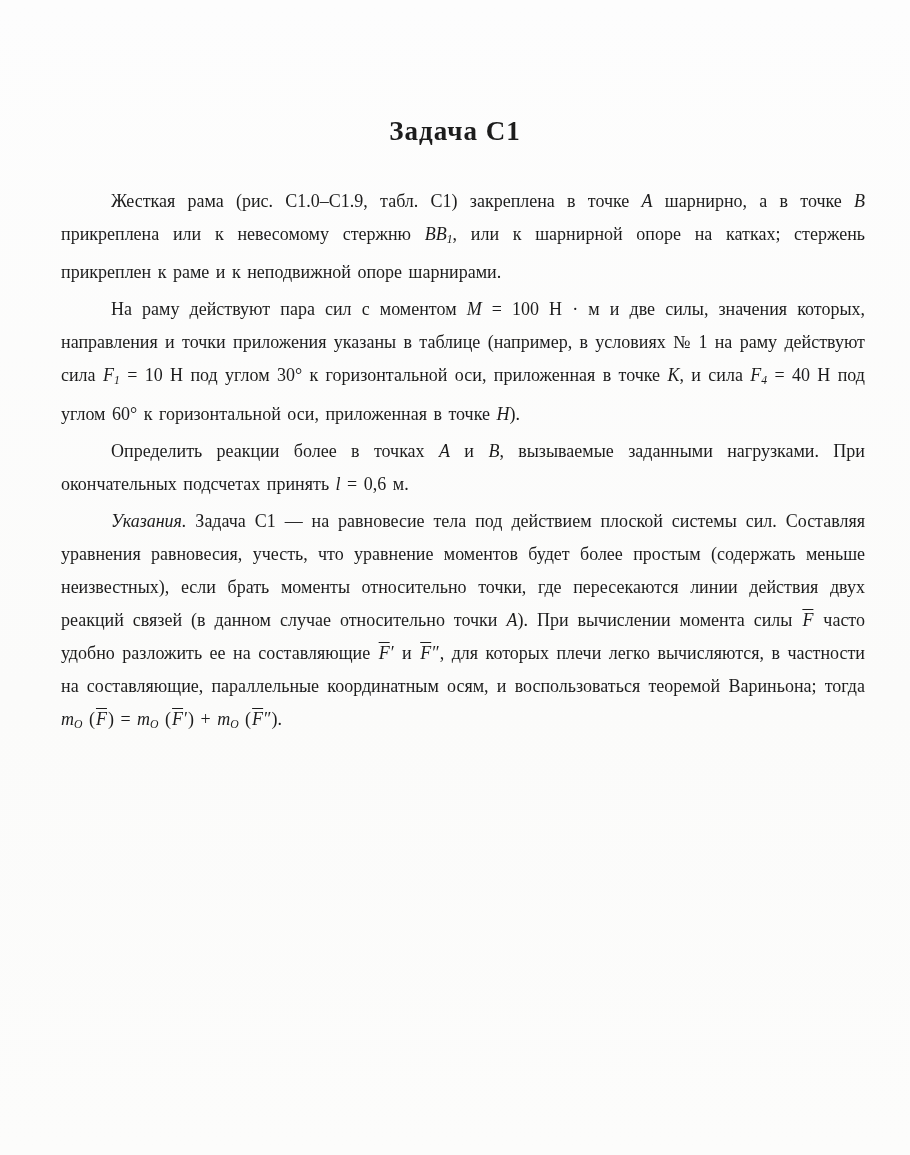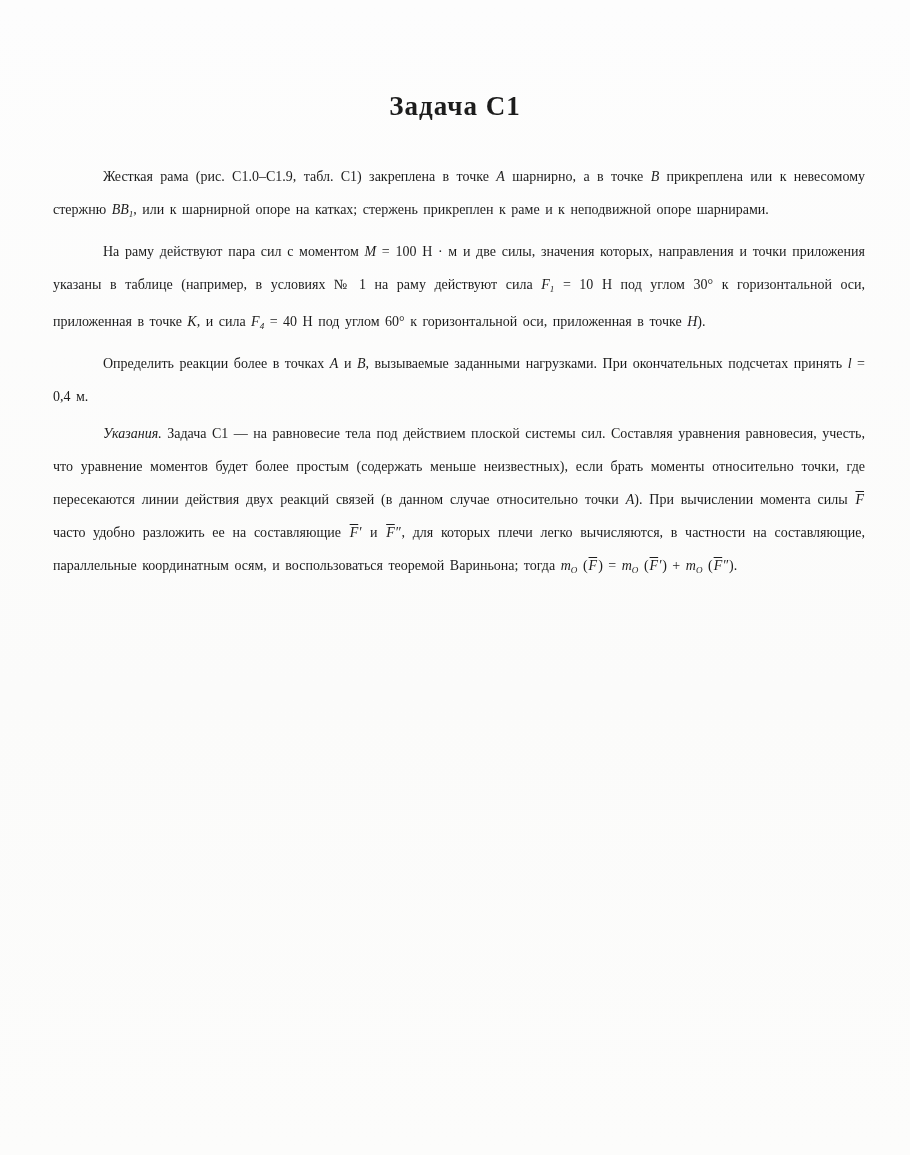"Задача С1" .page { padding: 91px 45px 0 45px -> 116px 45px 0 45px }
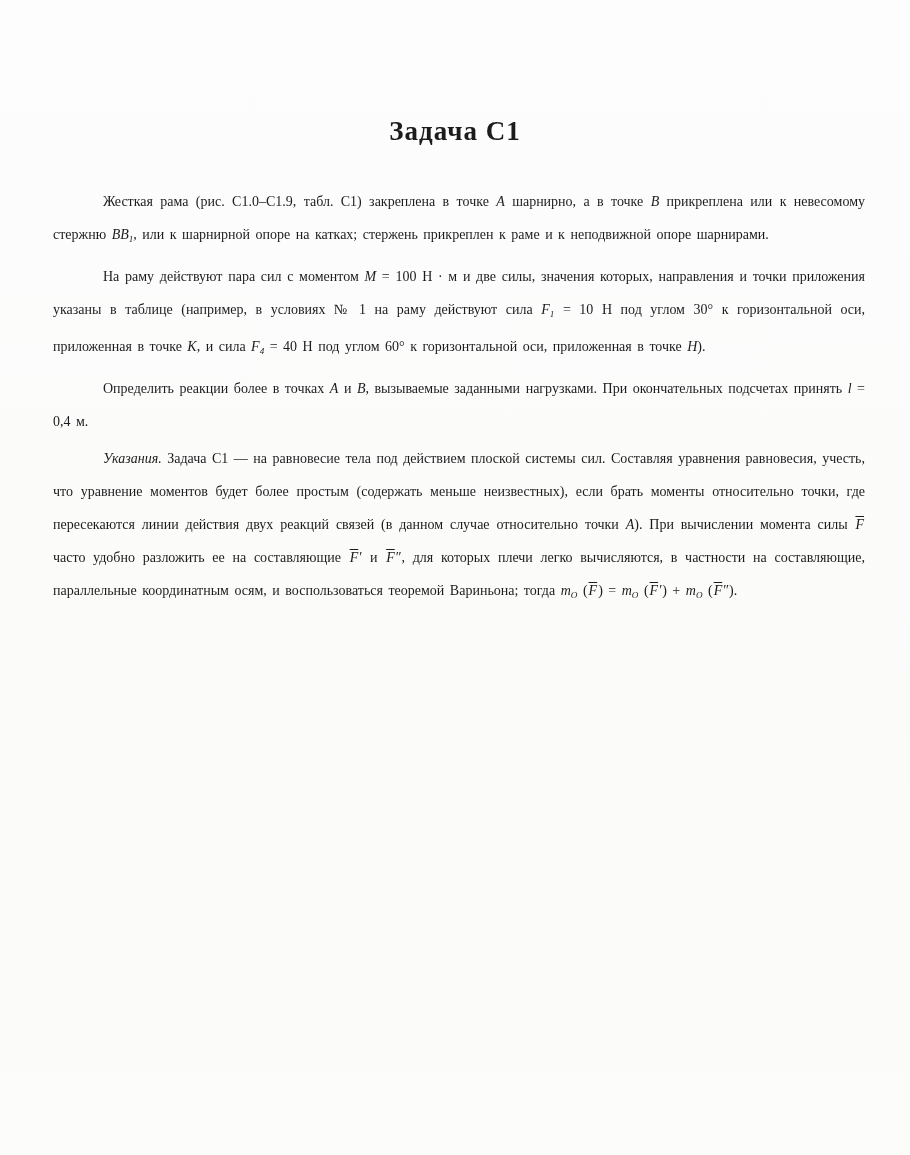"Жесткая рама (рис. С1.0–С1.9, табл." .para { font-size: 14px -> 18px; margin: 0 0 4px 8px -> 0 0 4px 16px }
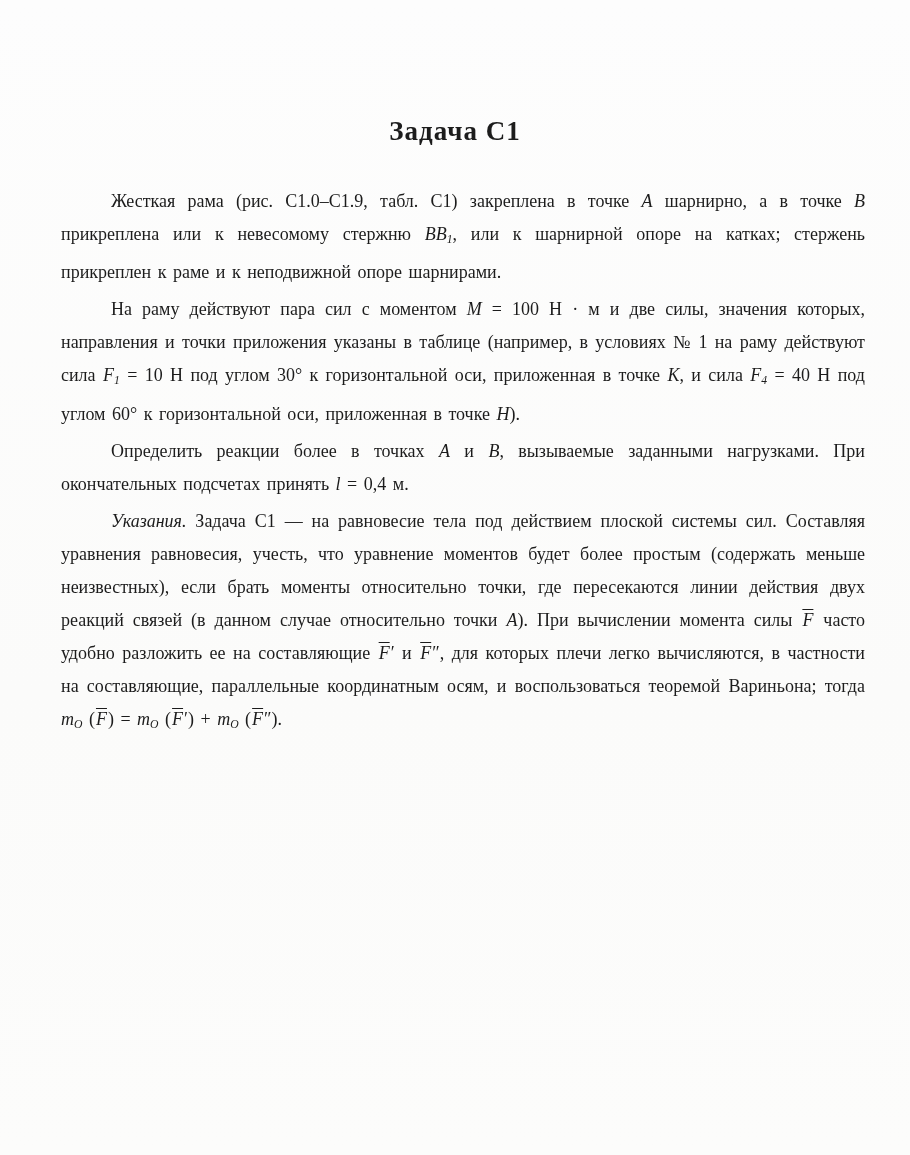"= 0,4 м." span.seg-n { text: 0,4 -> 0,6 }
